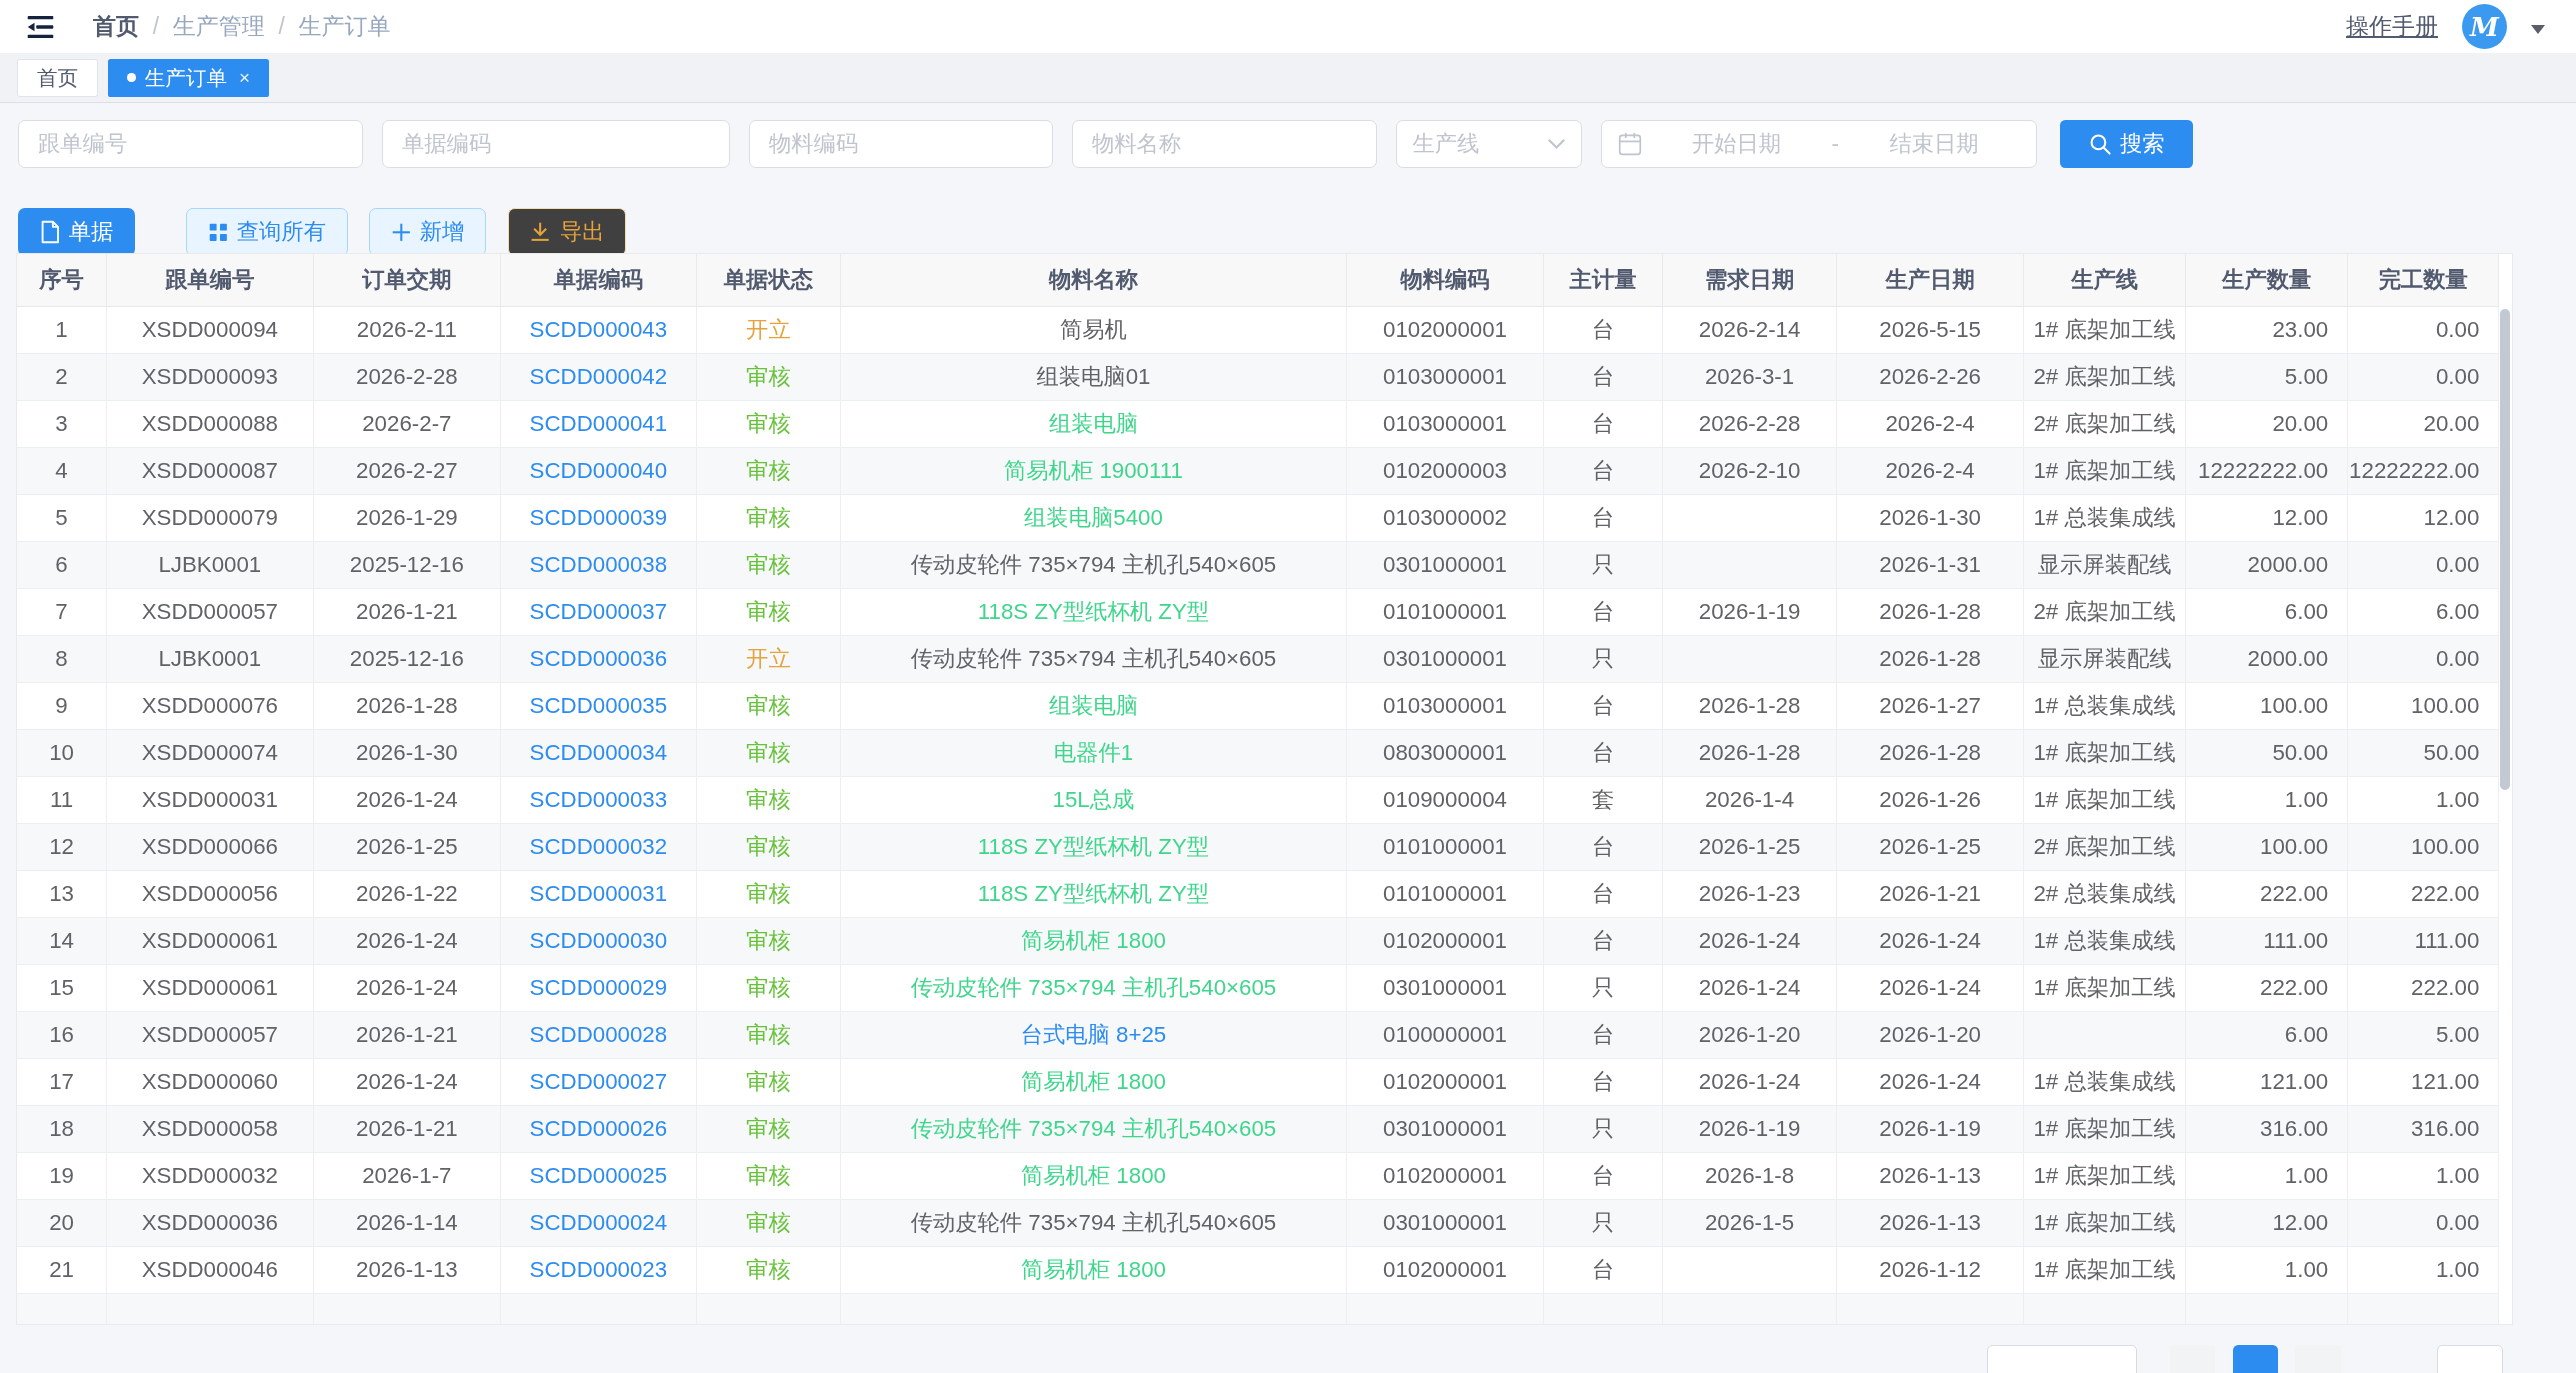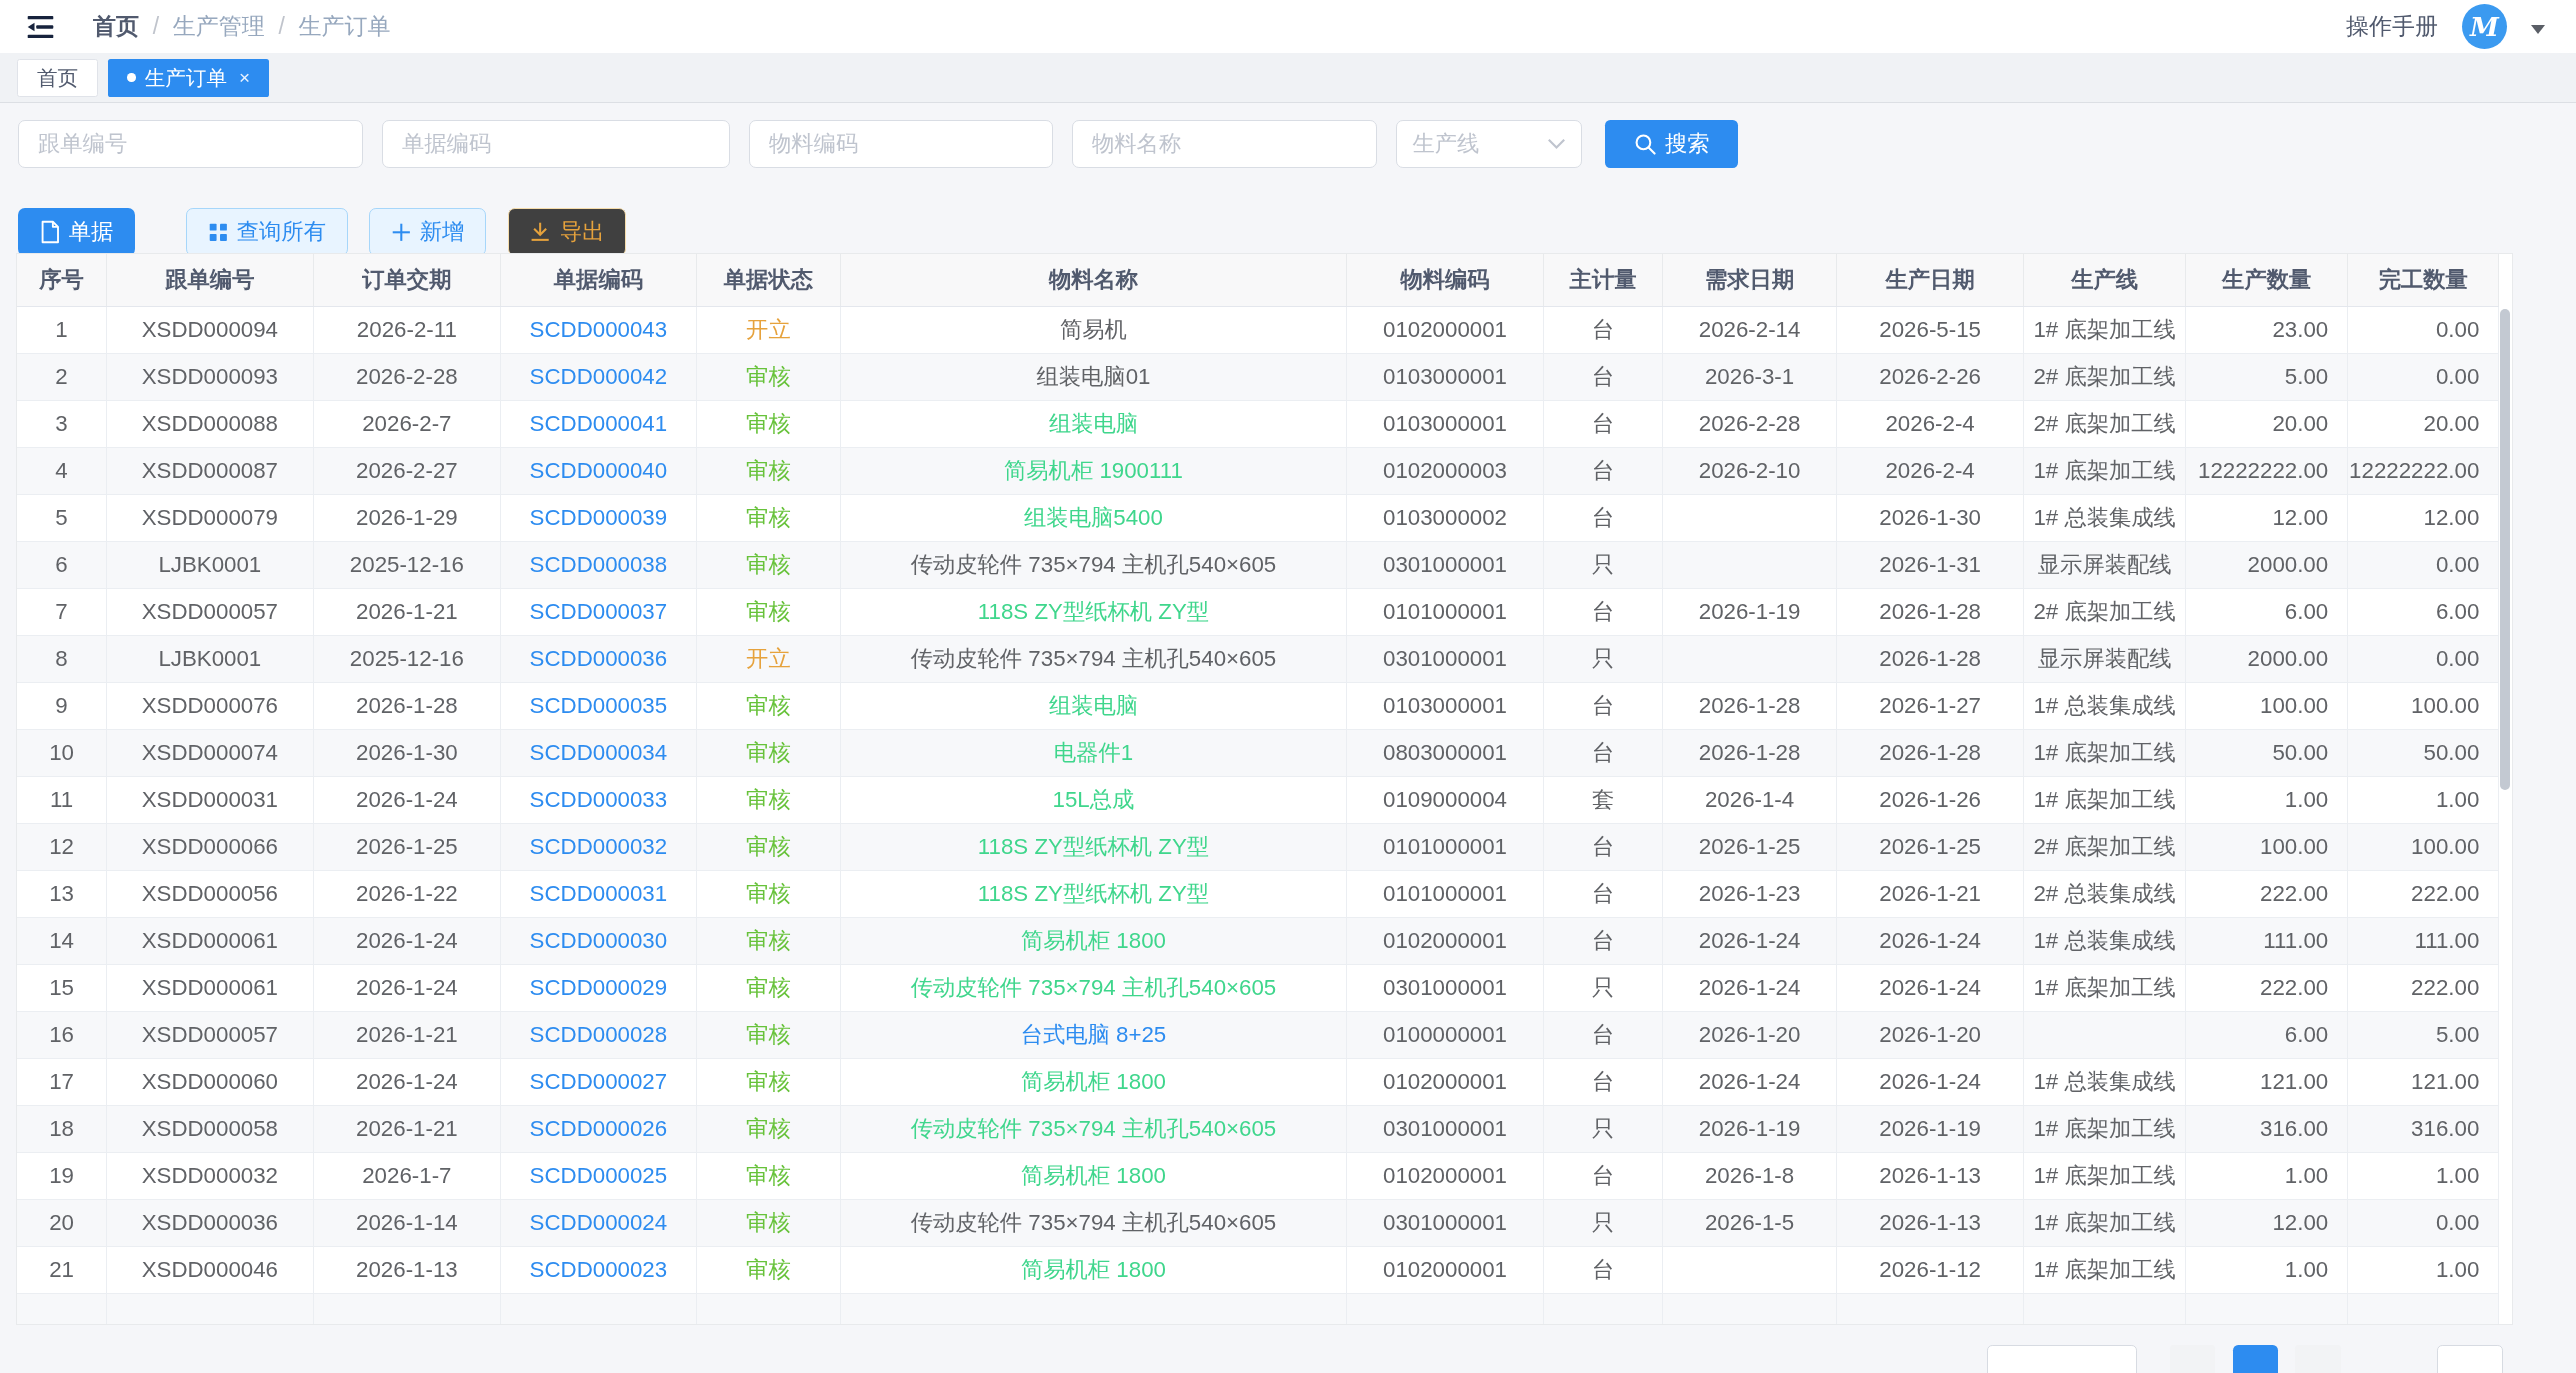"操作手册" .manual { text-decoration: none -> underline }
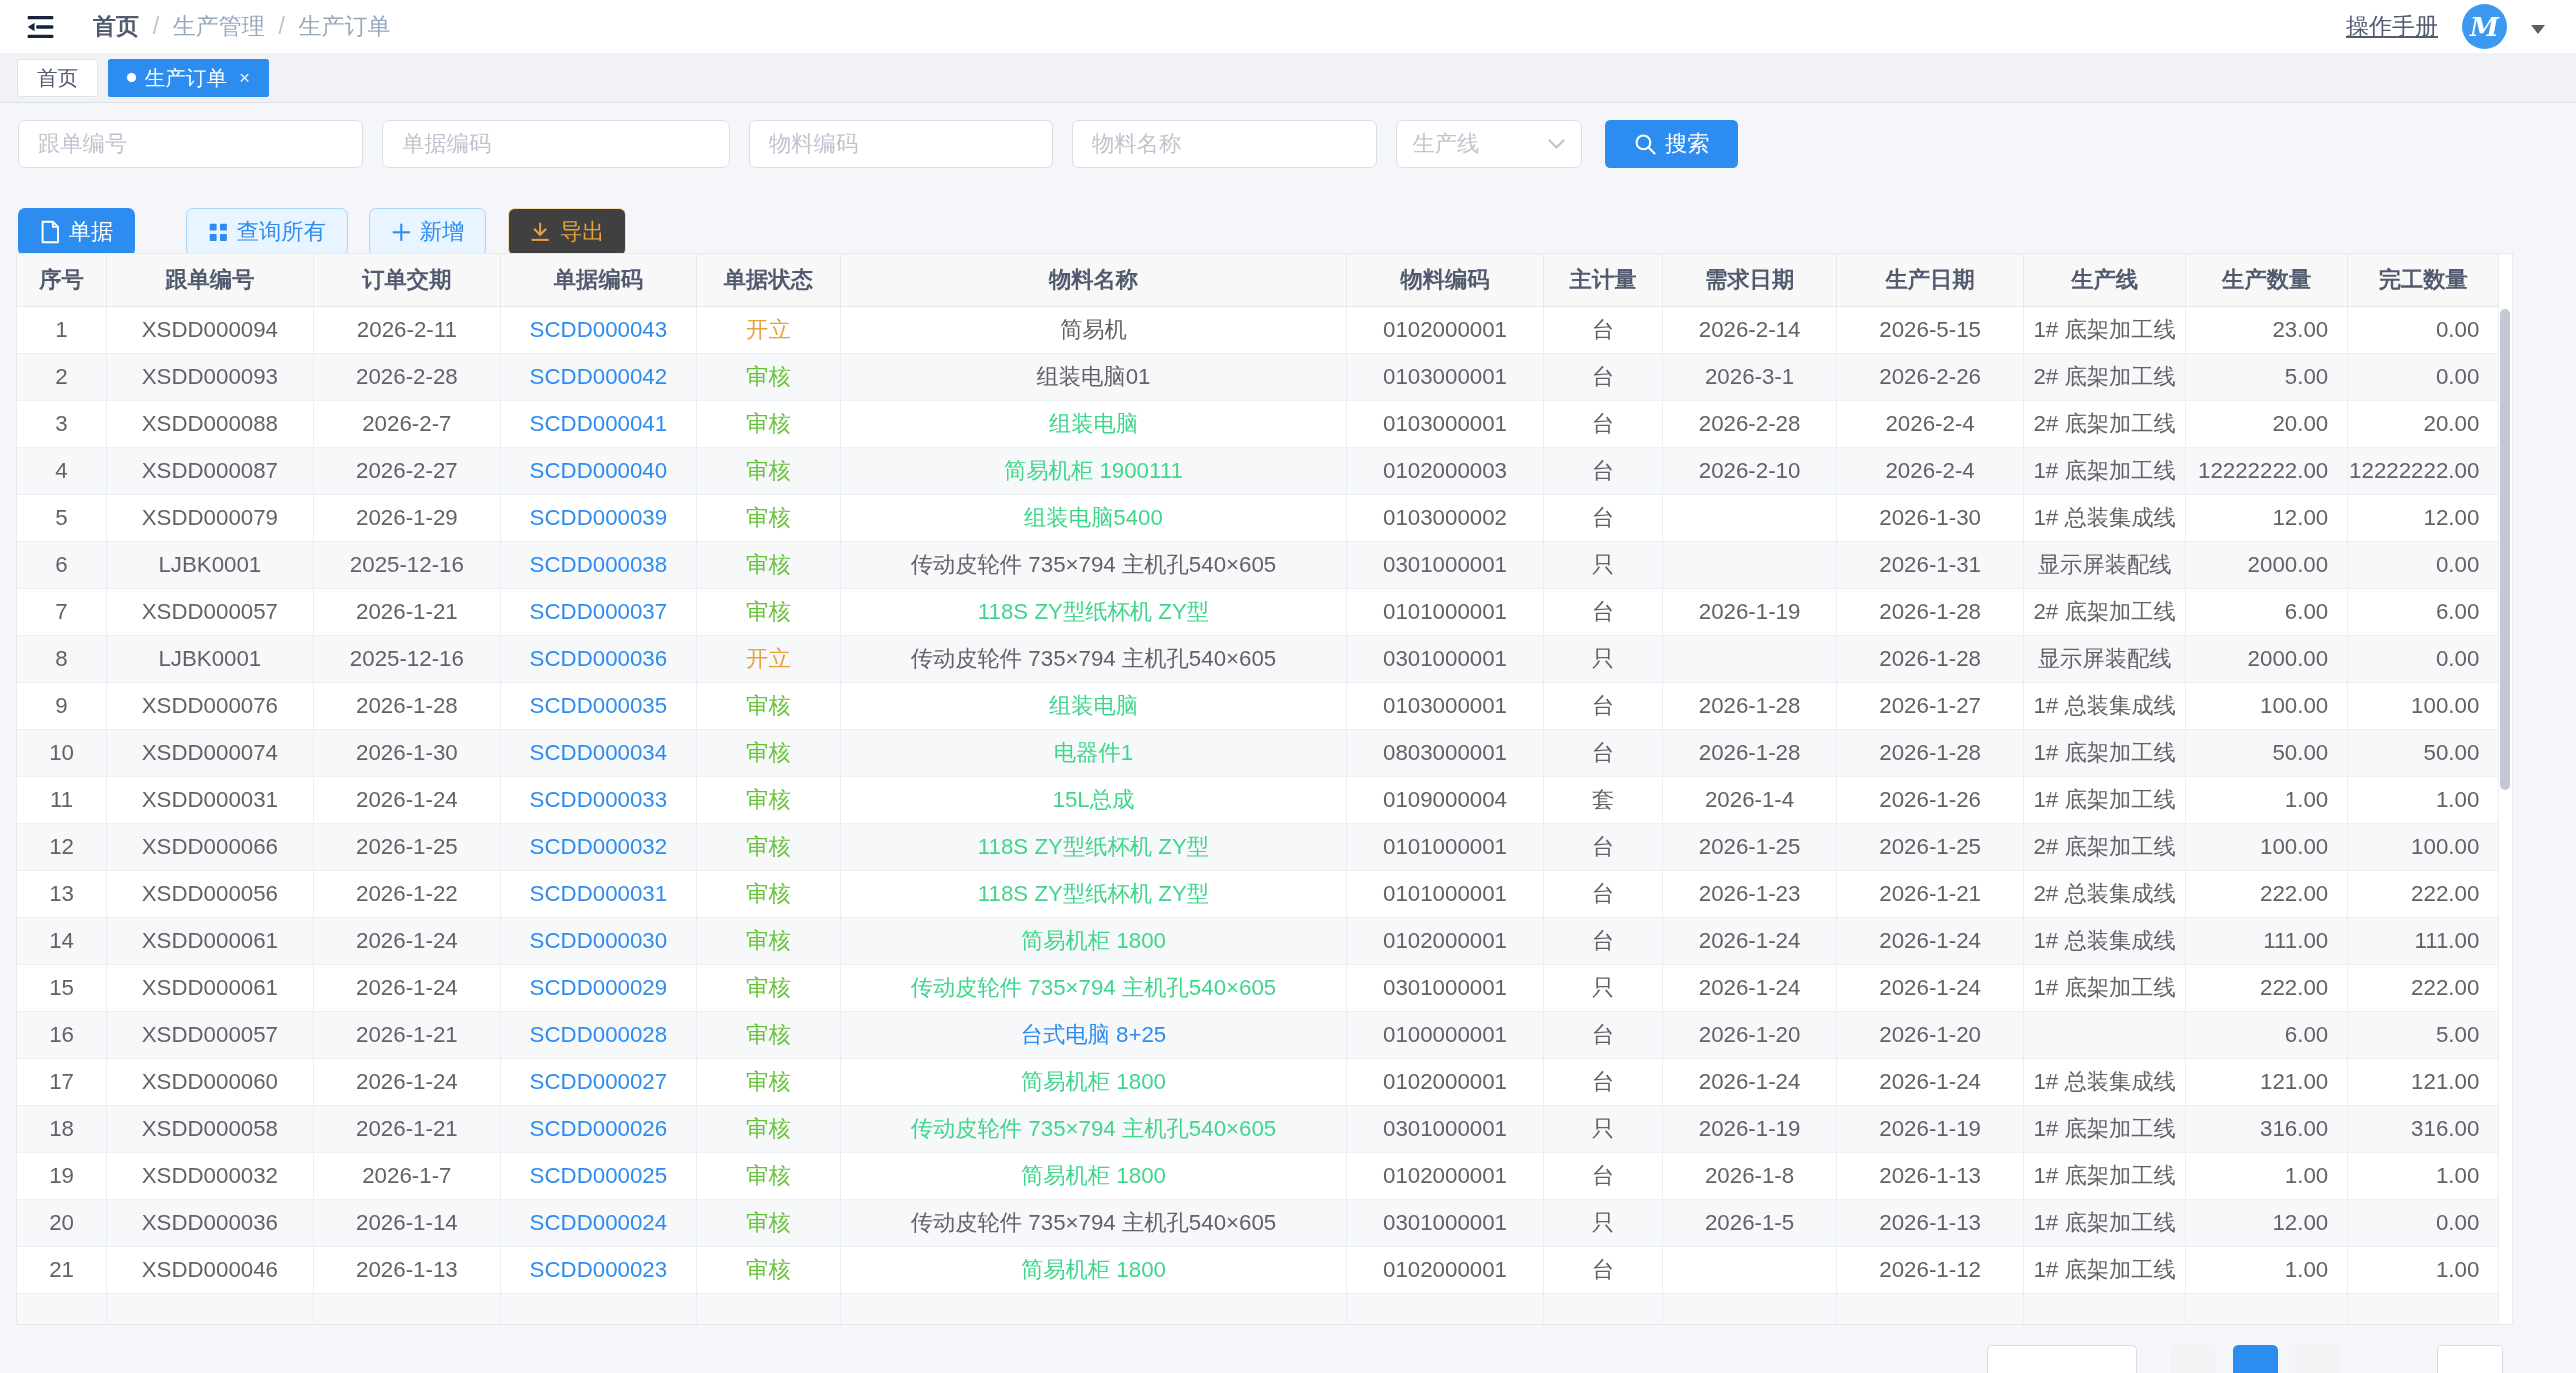"开始日期" div.daterange { html: none -> <div> <svg> <rect></rect> <line></line> <line></line> <line></line> </svg> <span>开始日期</span> <span>-</span> <span>结束日期</span> </div> }
